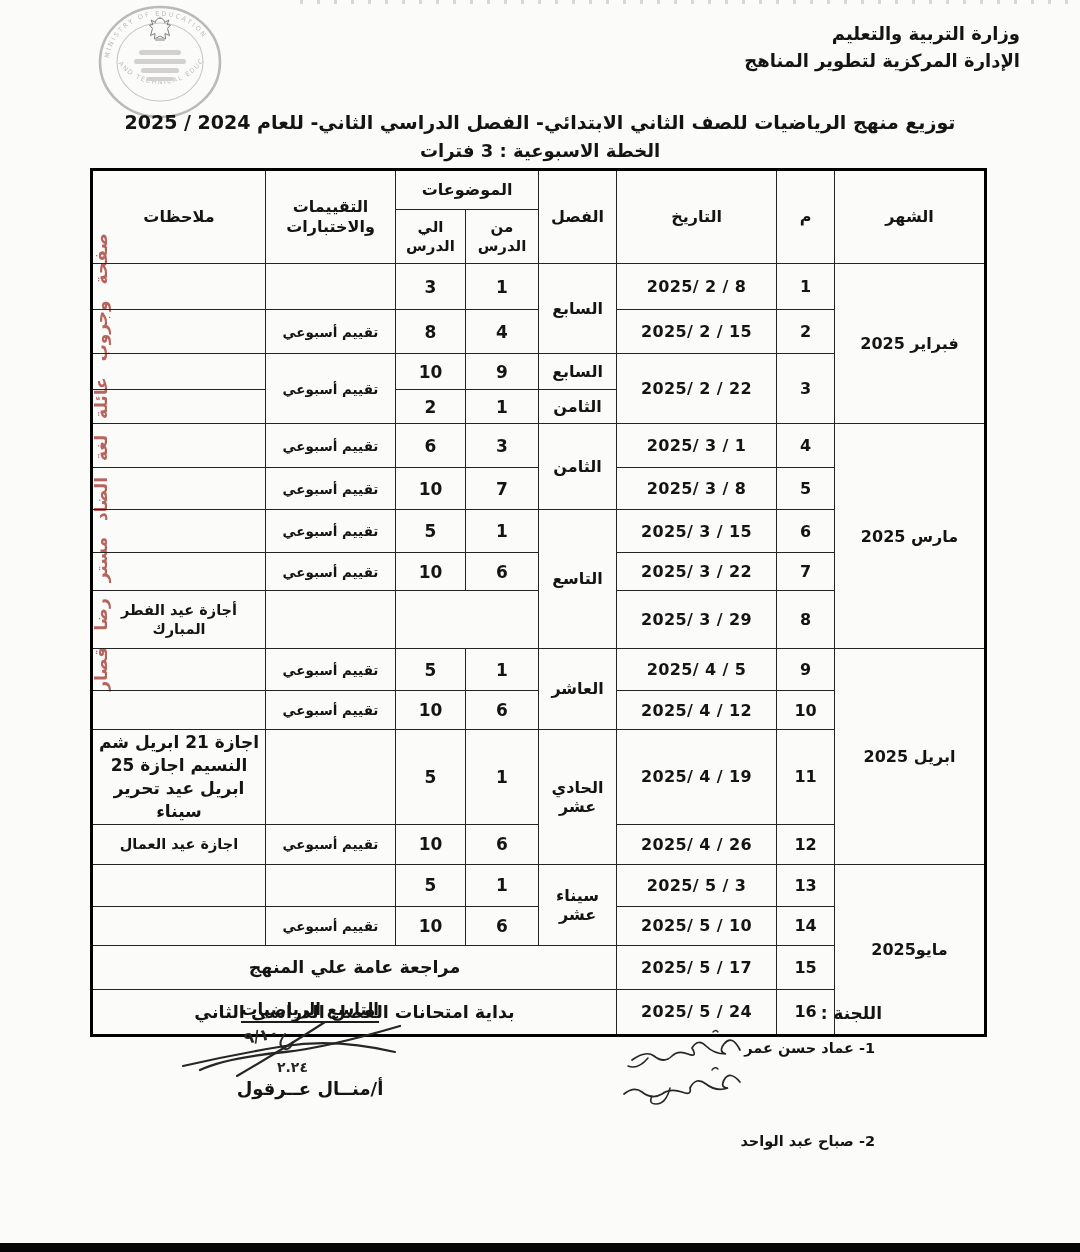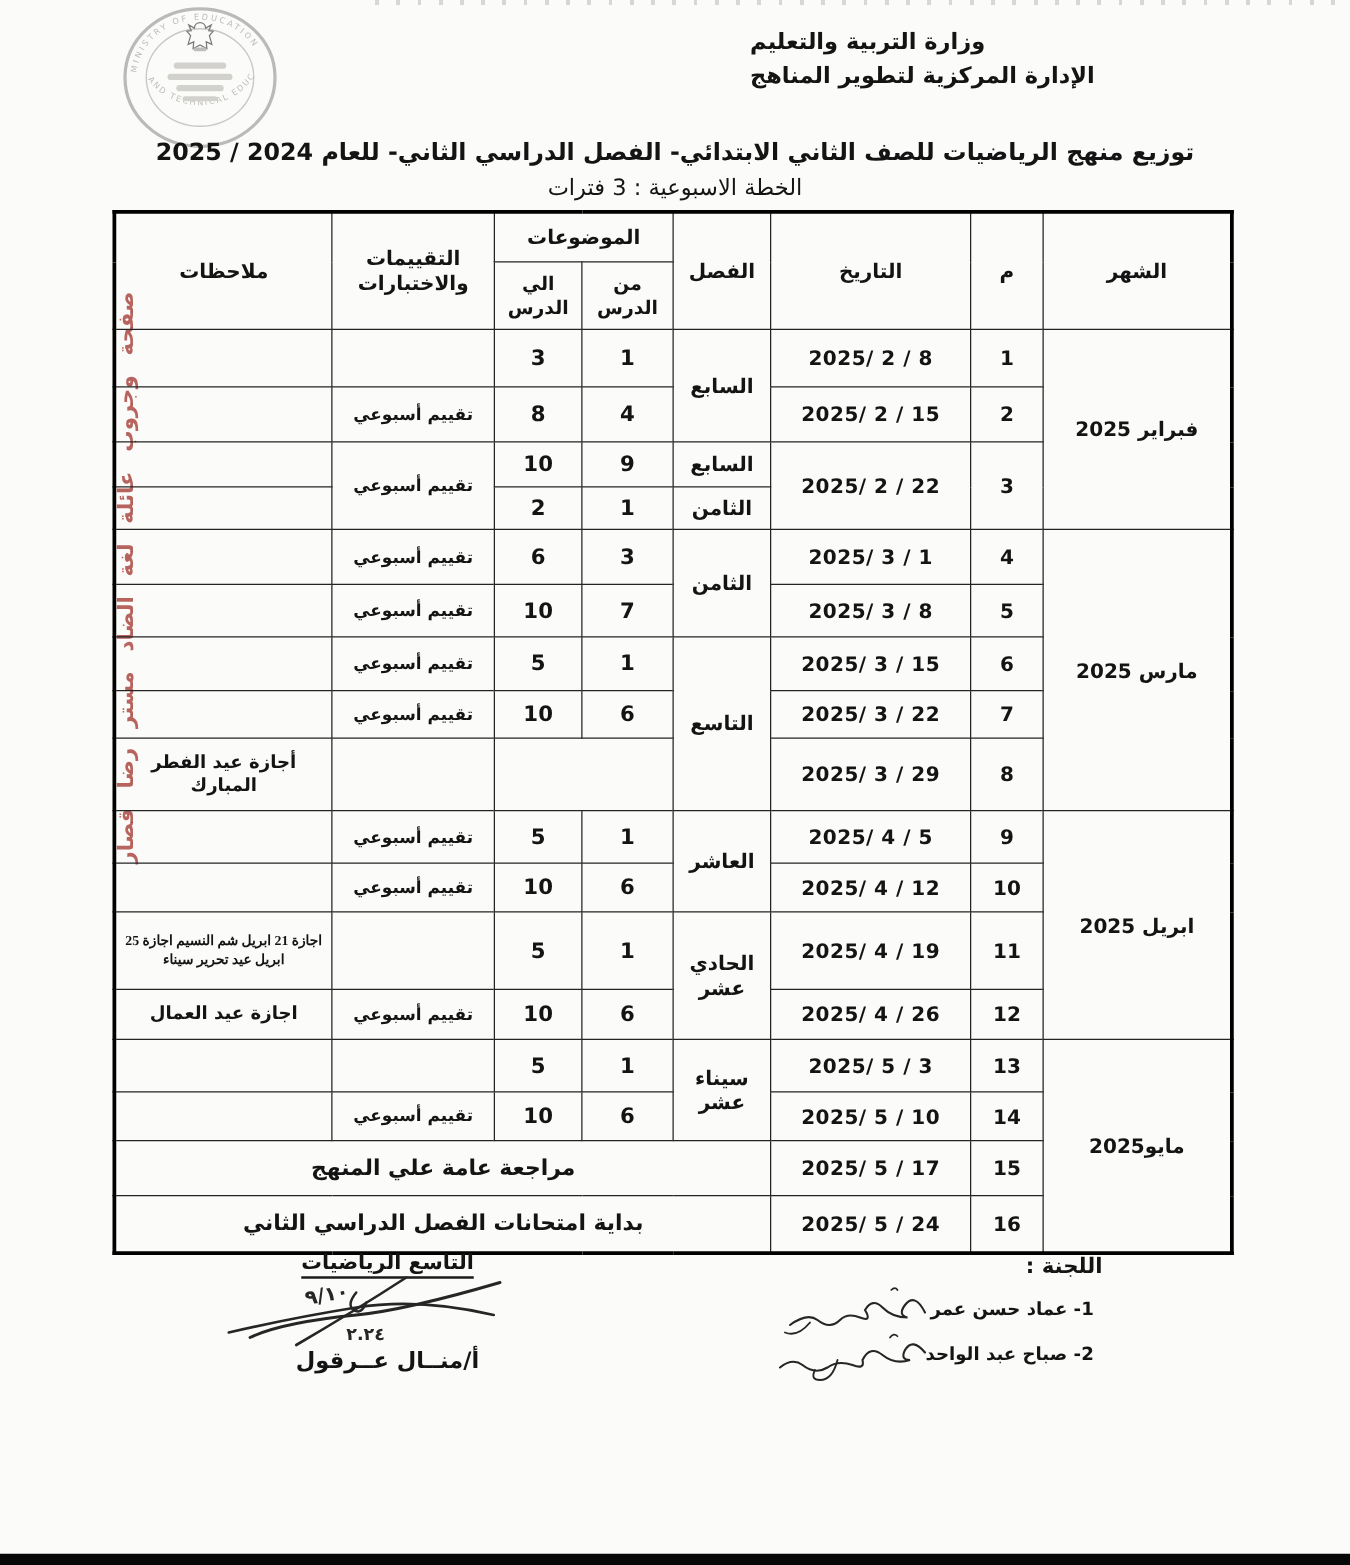"وزارة التربية والتعليم" .ministry { text-align: left -> right }
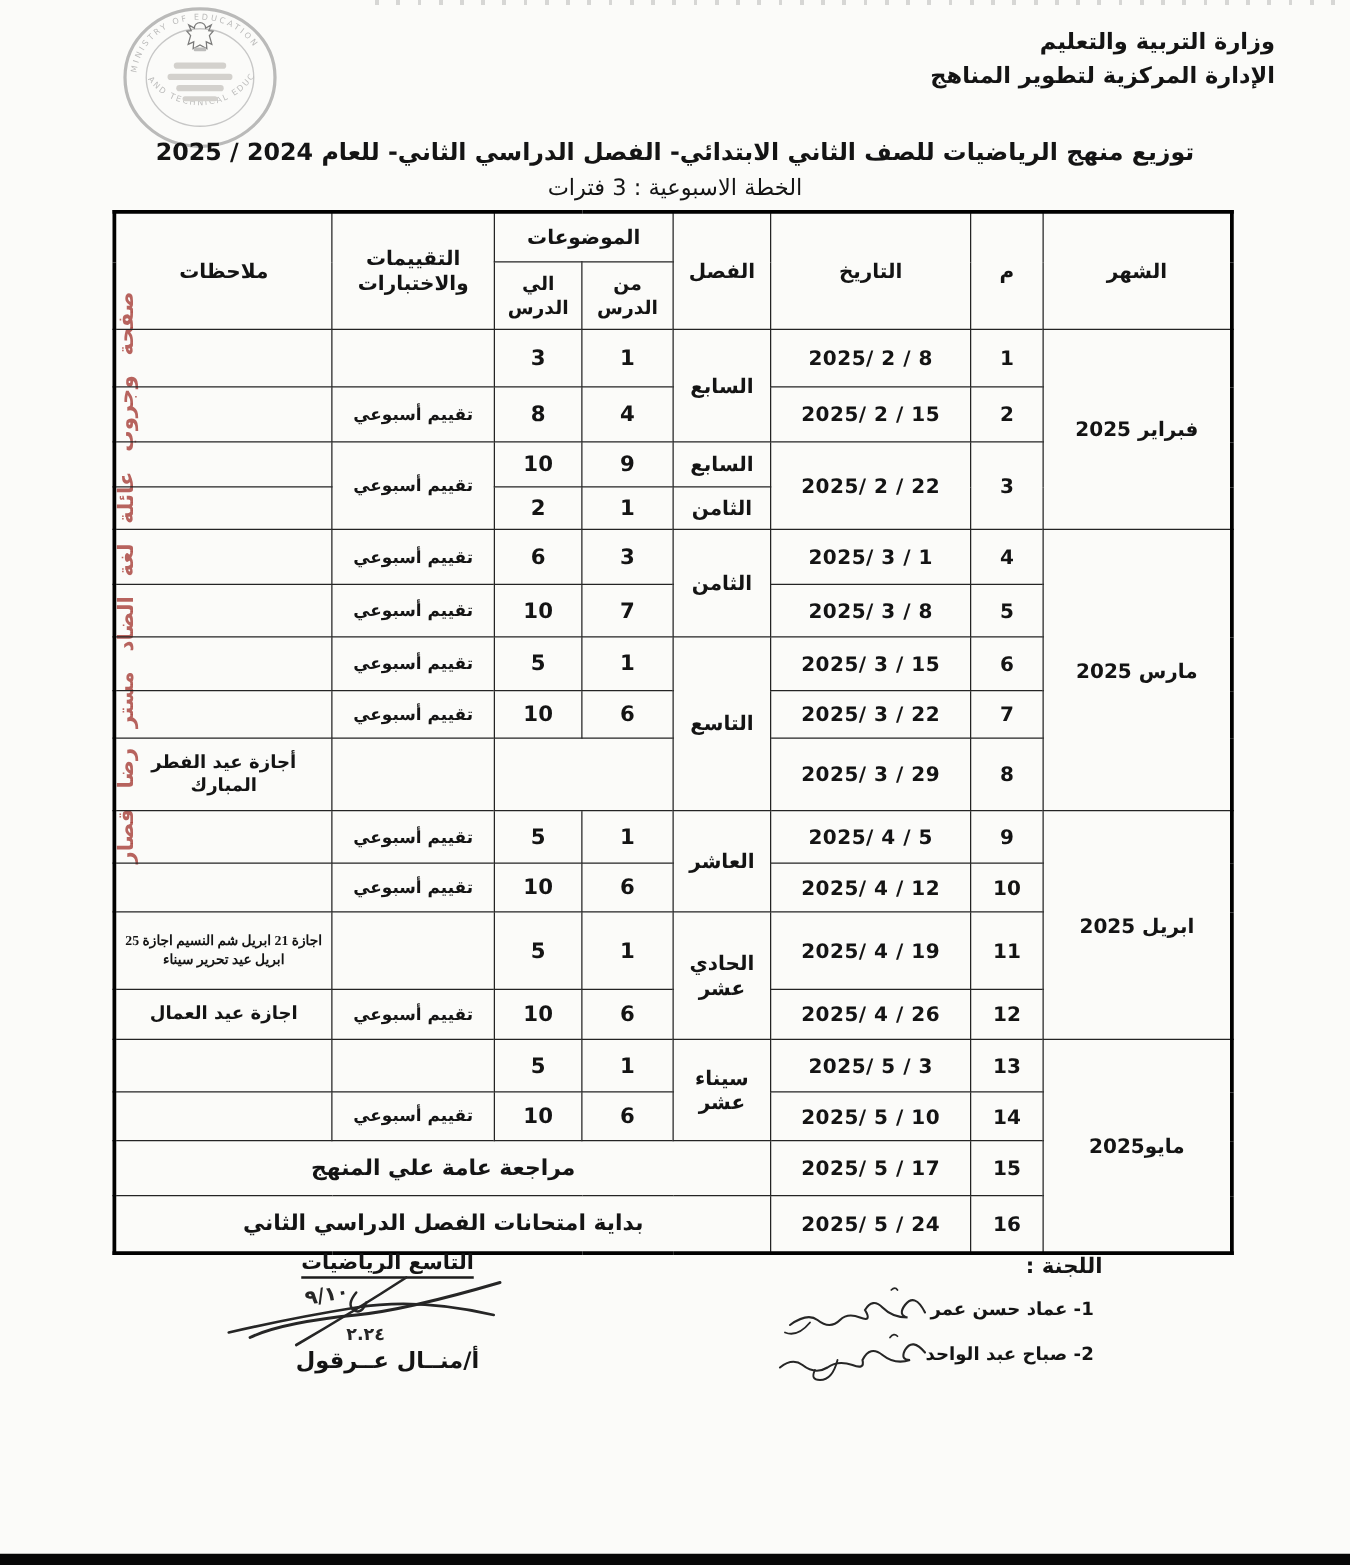"الخطة الاسبوعية : 3 فترات" .doc-subtitle { font-weight: normal -> bold }
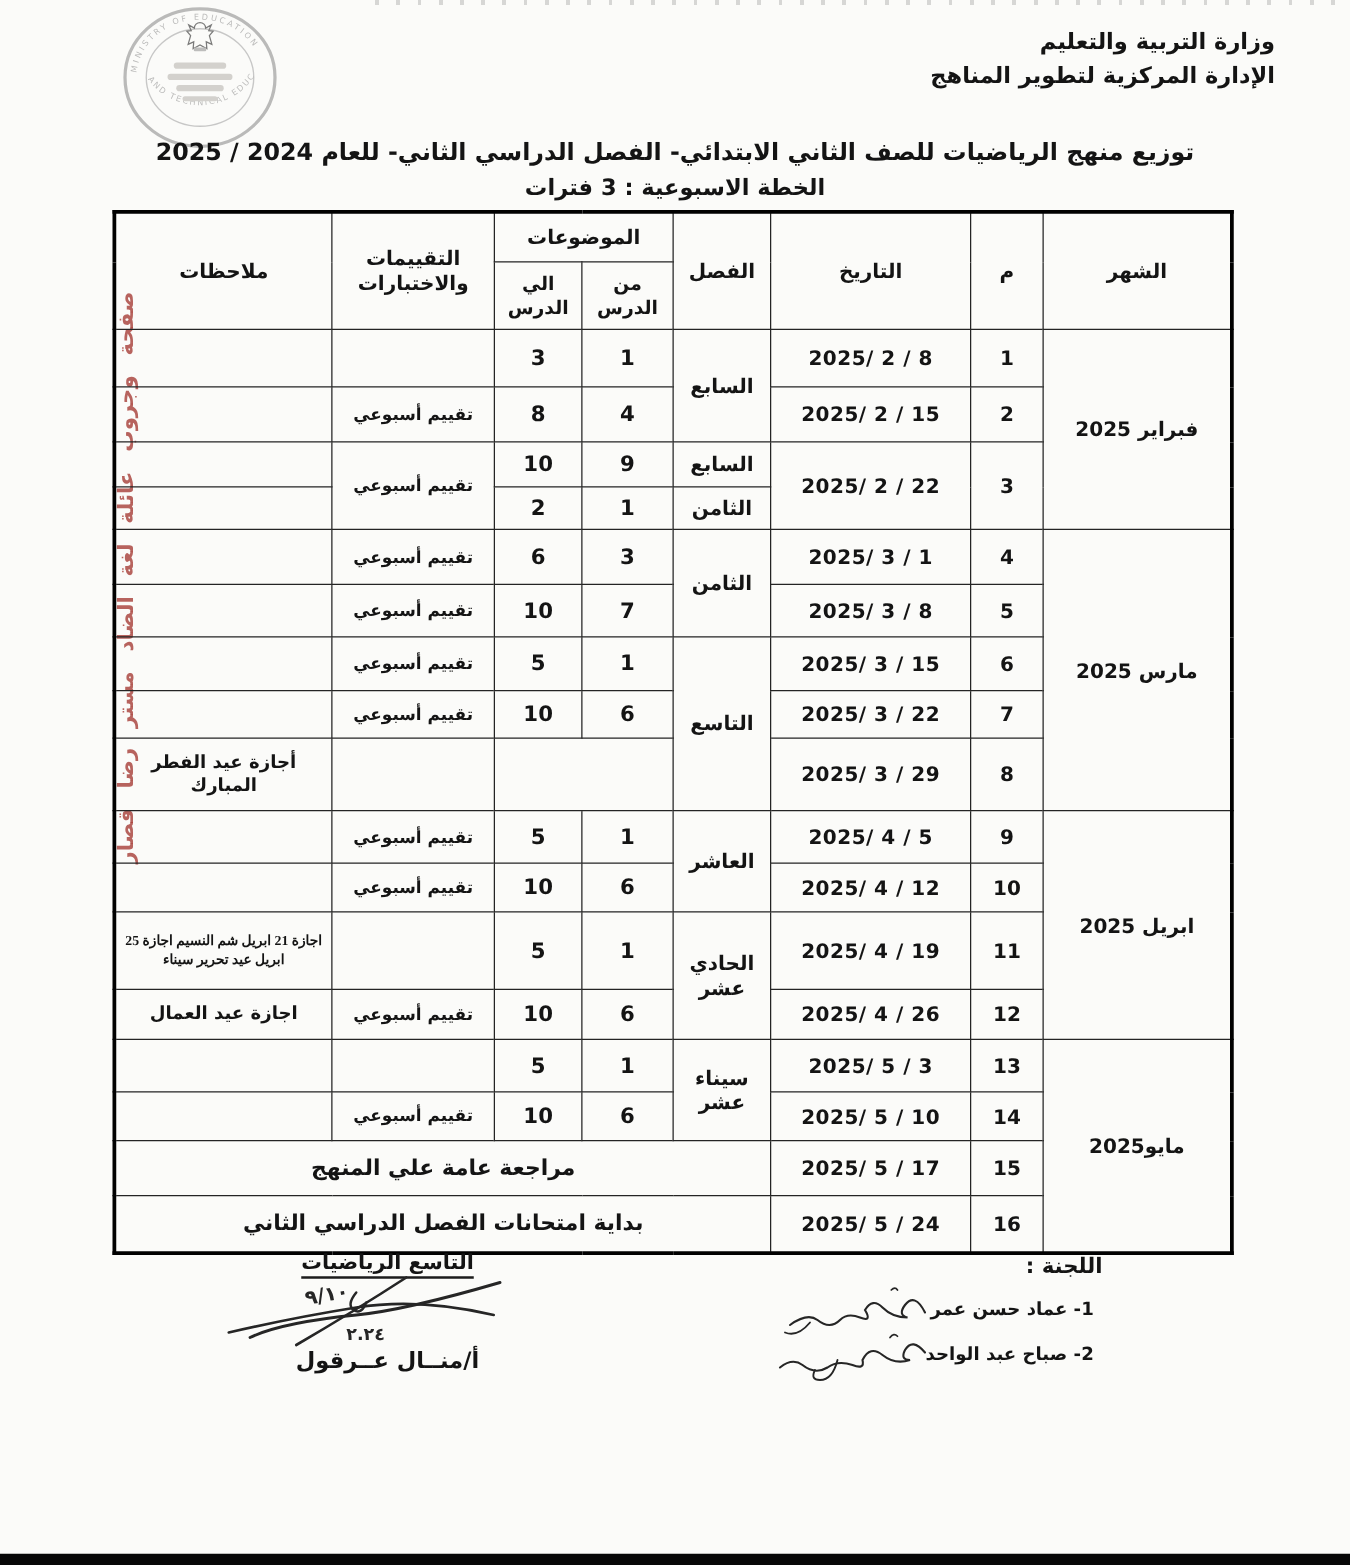"اجازة 21 ابريل شم النسيم" td.note-small { font-family: Liberation Serif, serif -> none; font-size: 11px -> 17px }
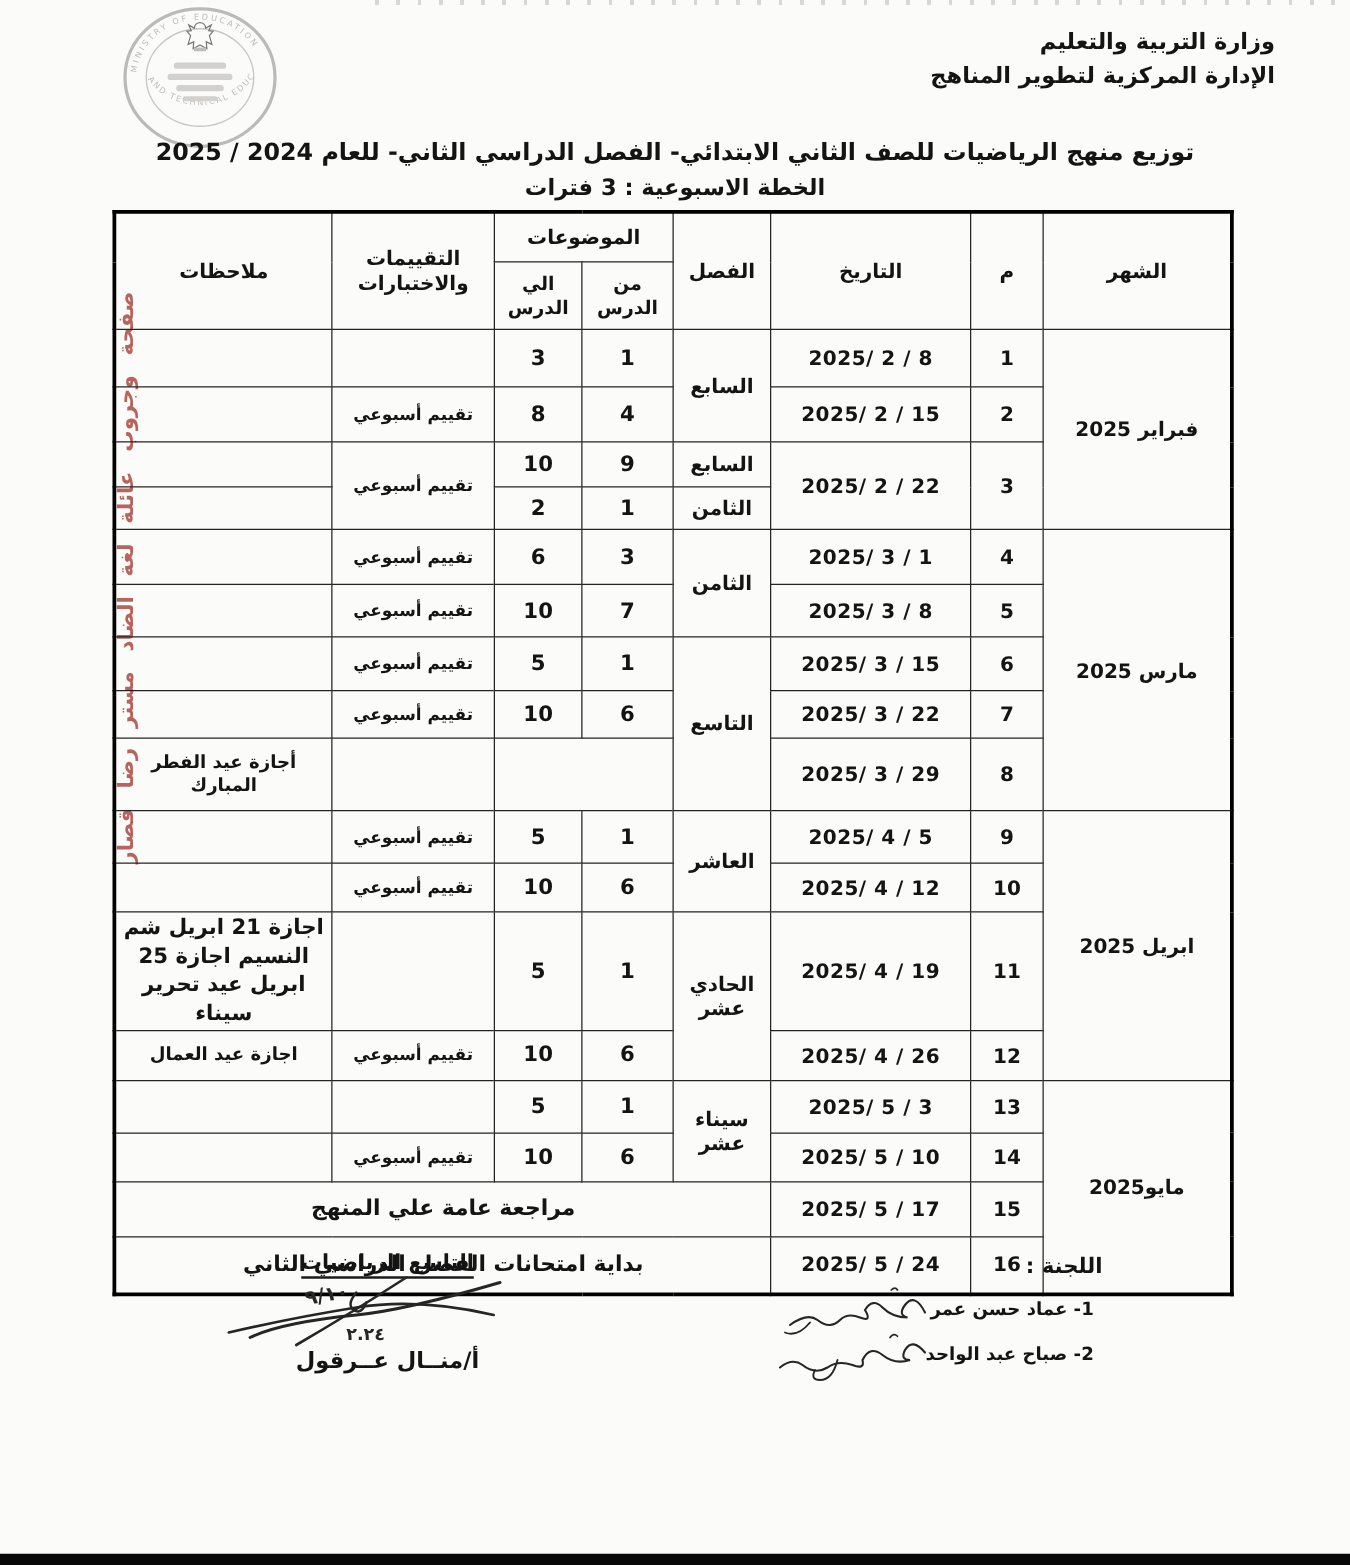"2- صباح عبد الواحد" .member2 { top: 1076px -> 1133px }
